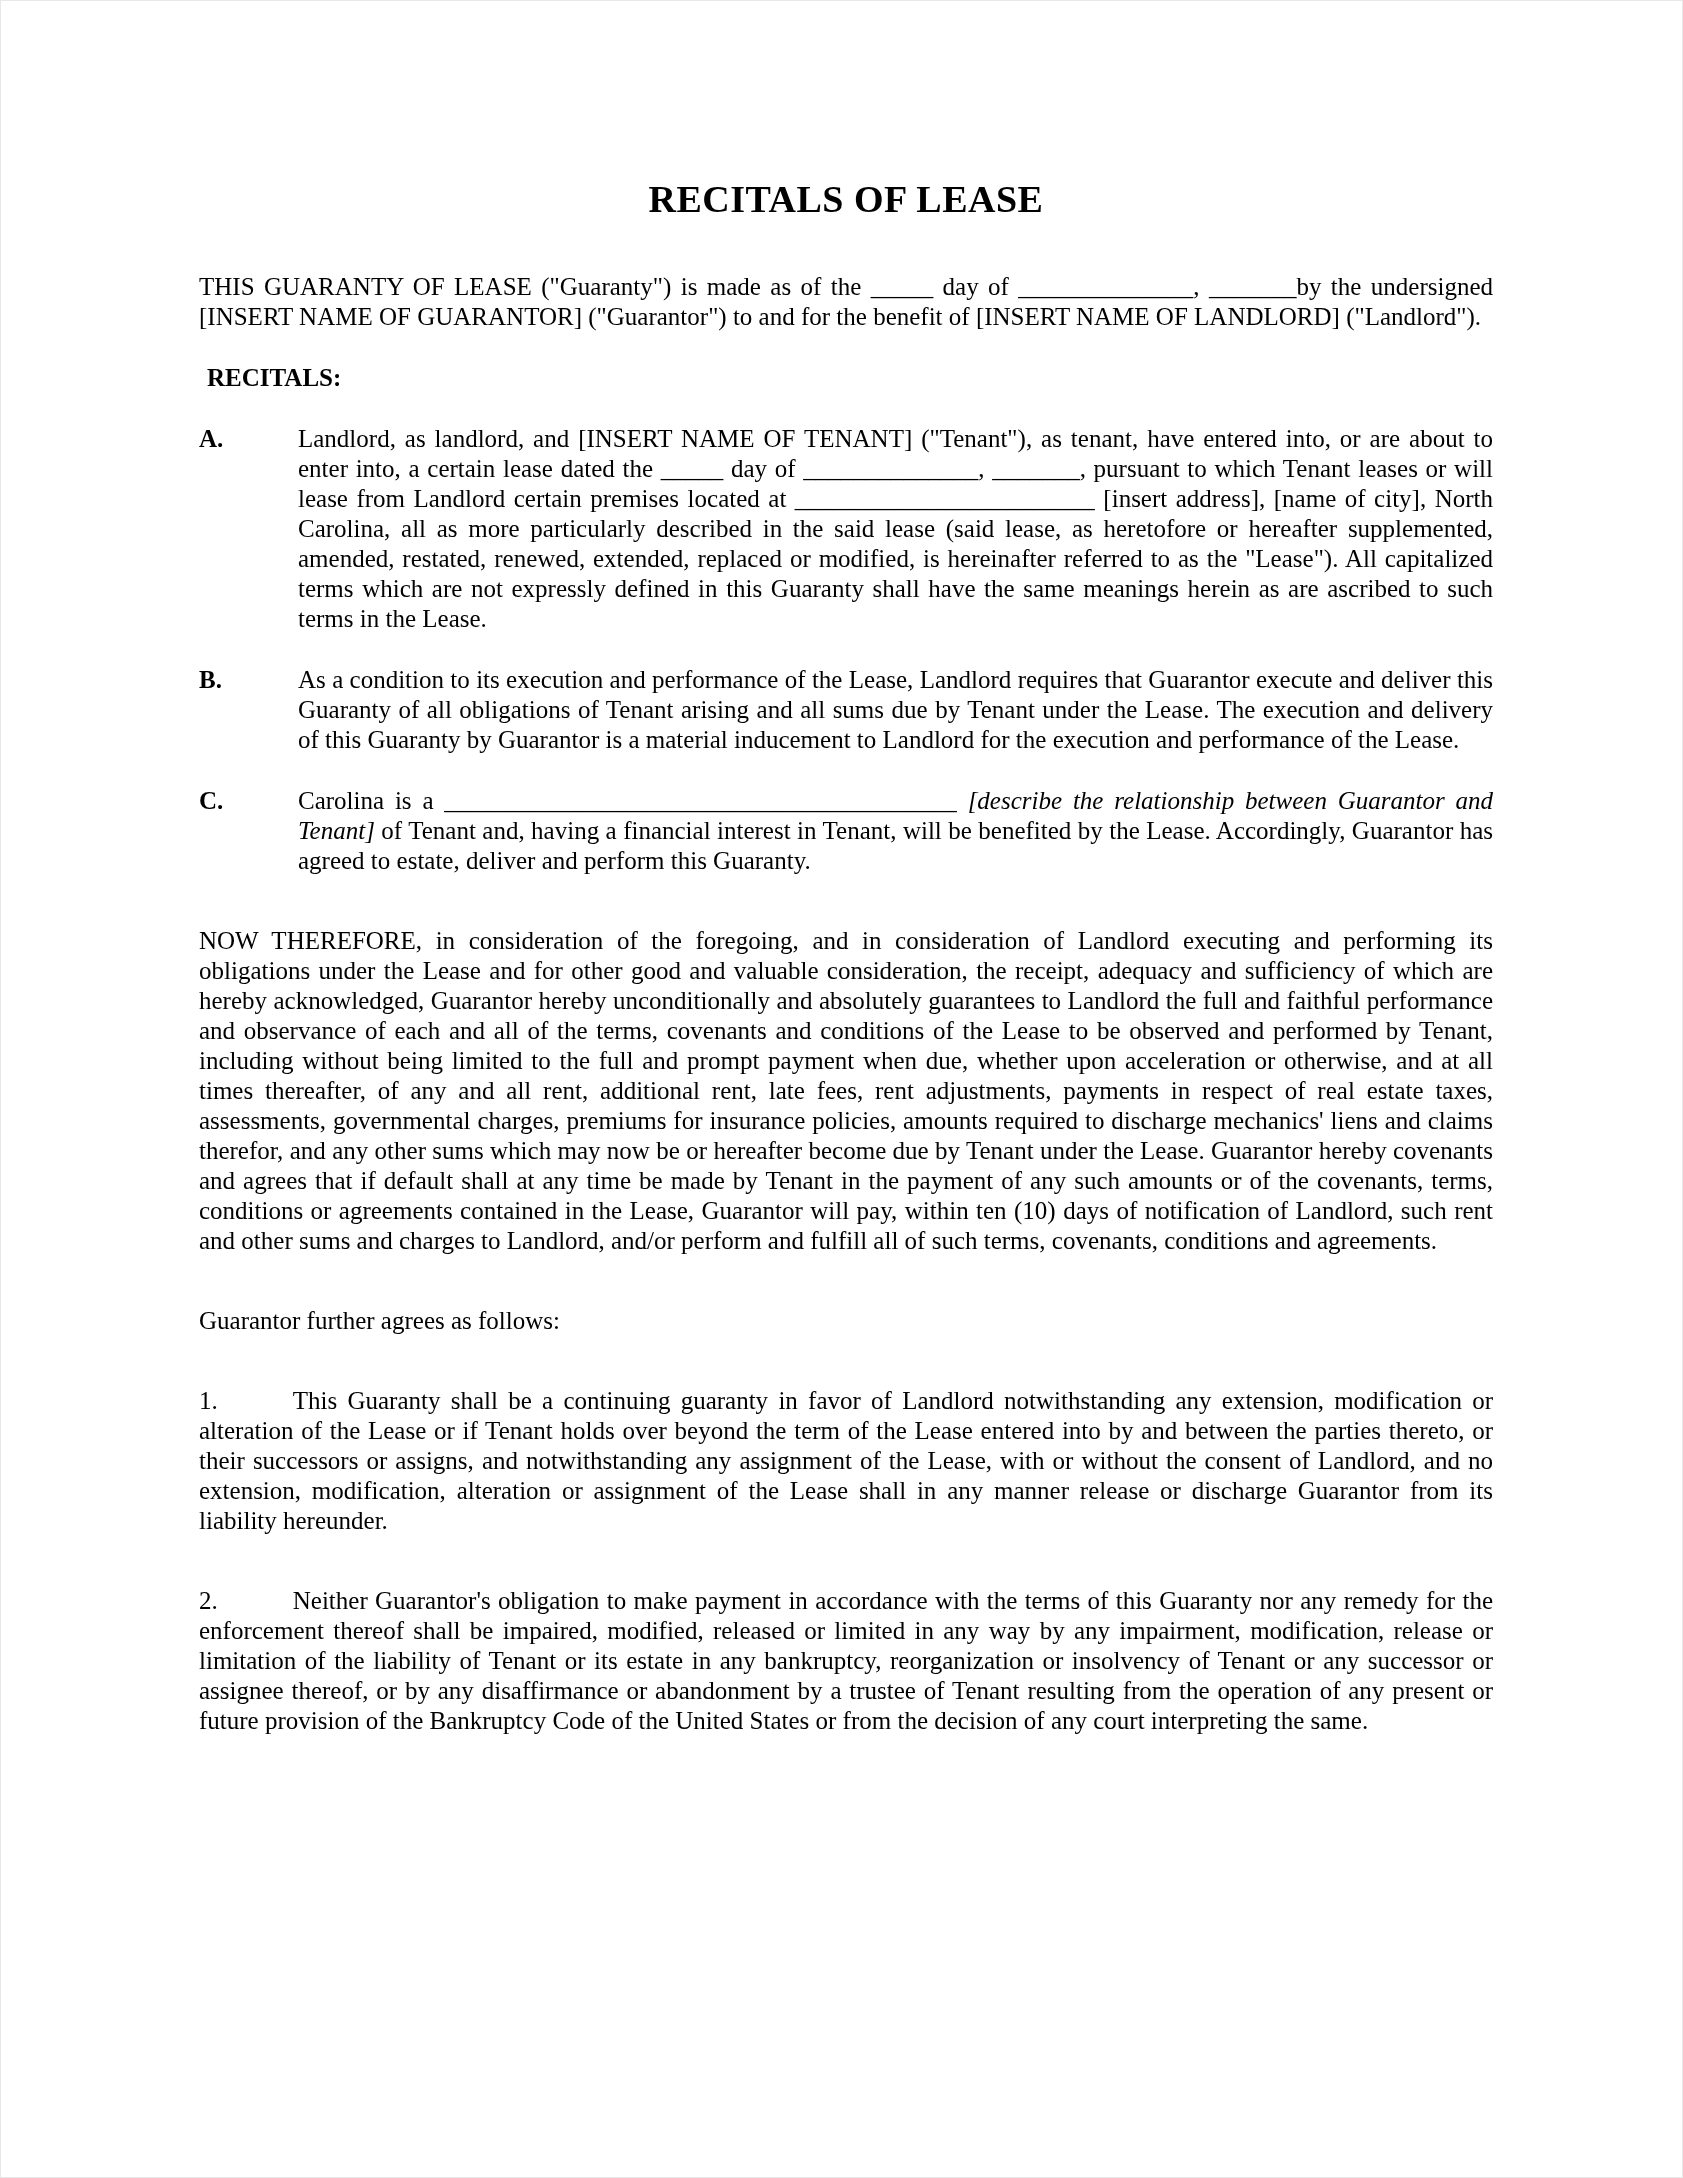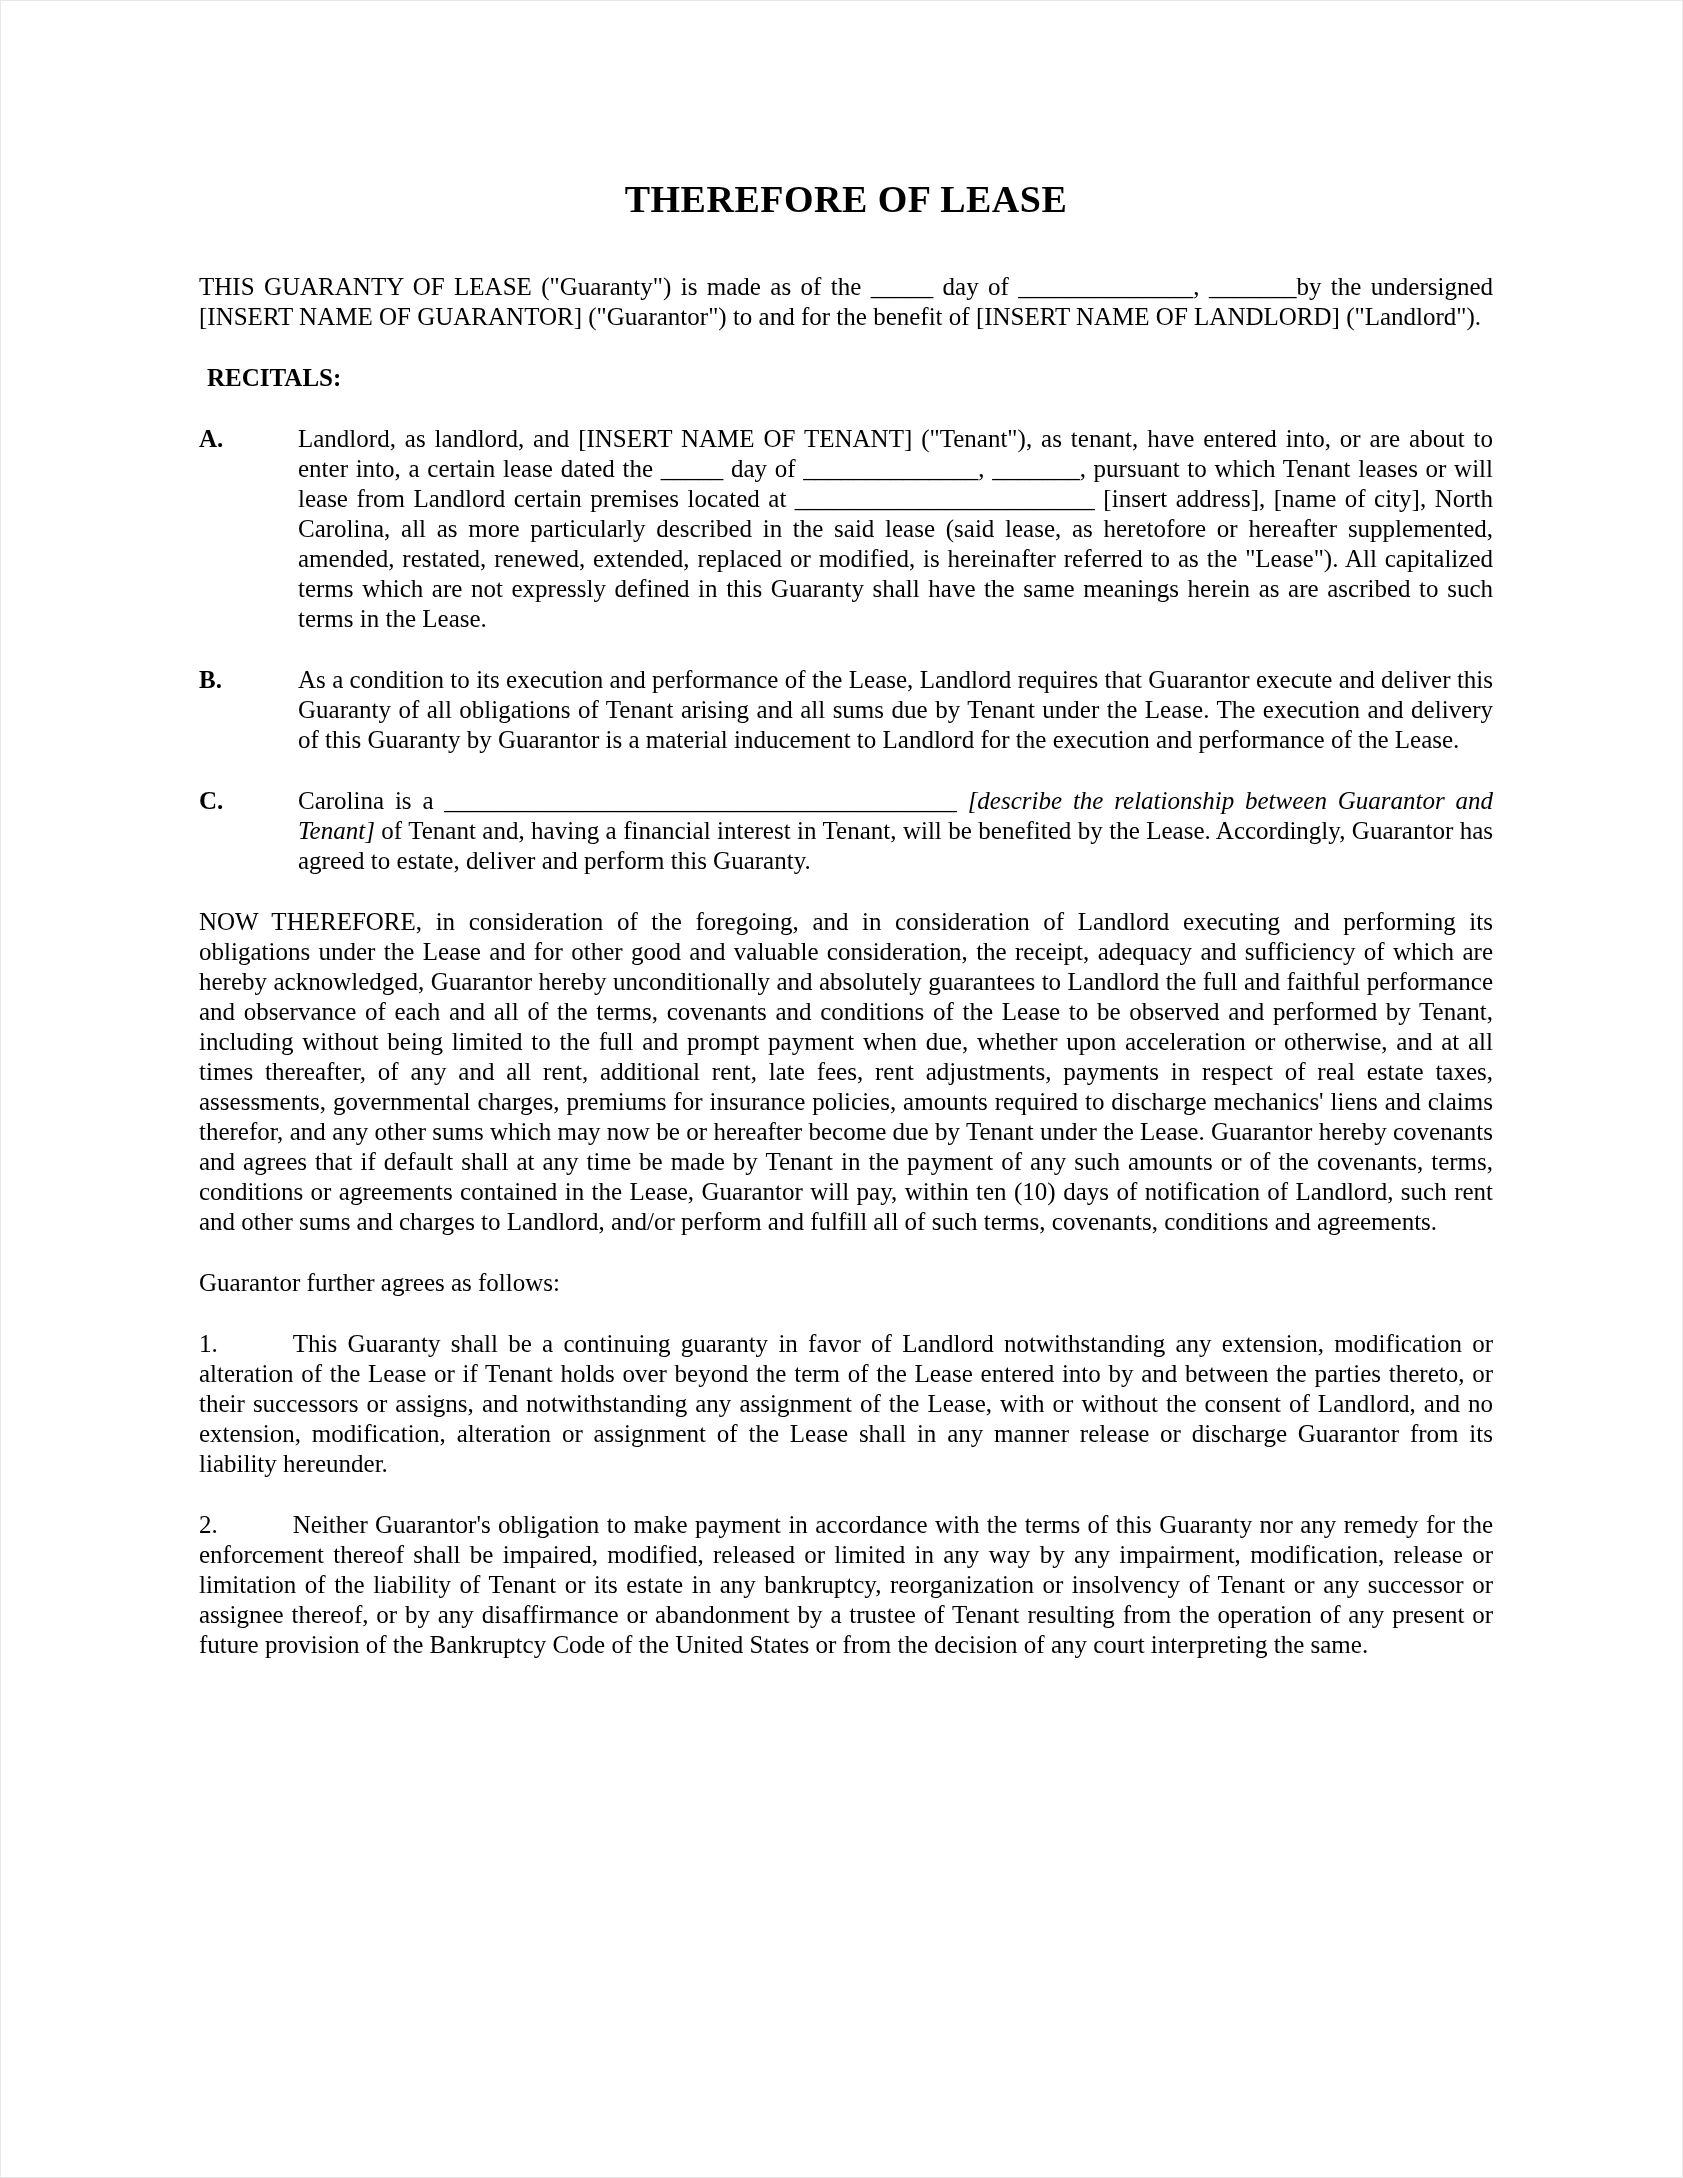"THEREFORE OF LEASE" h1.title { text: THEREFORE -> RECITALS }
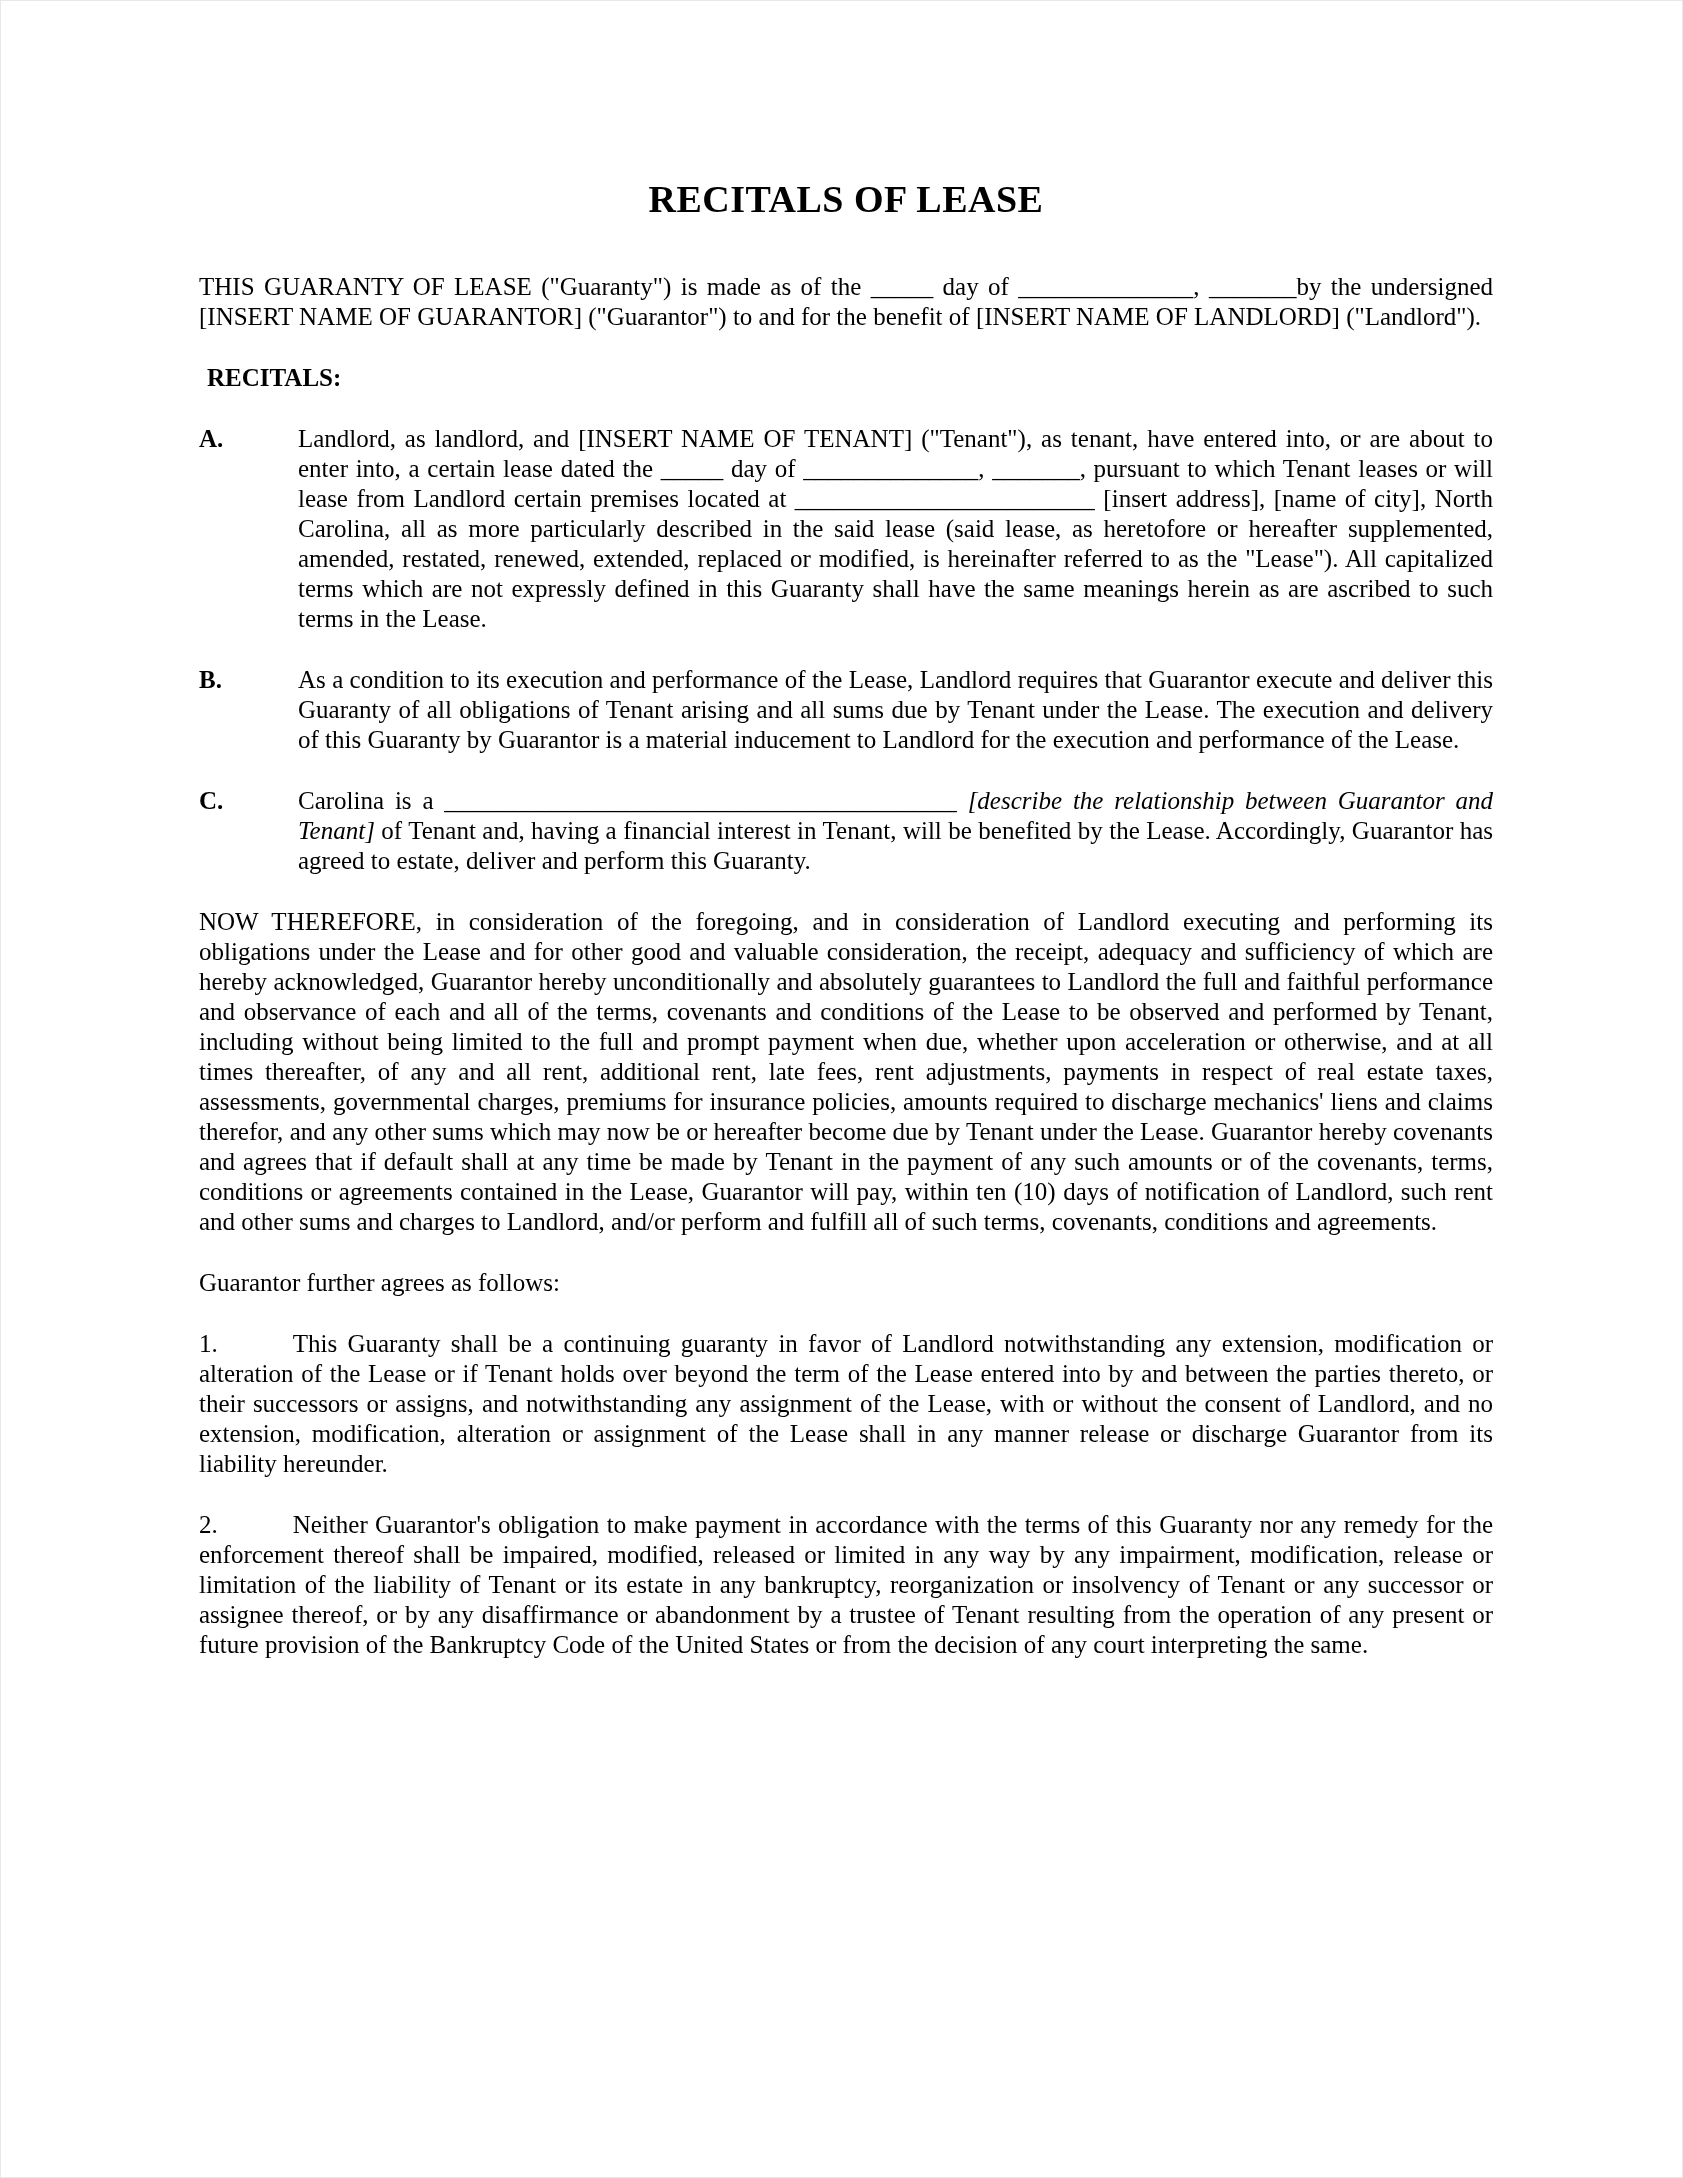"NOW THEREFORE, in consideration of" .block { margin-top: 31px -> 50px }
